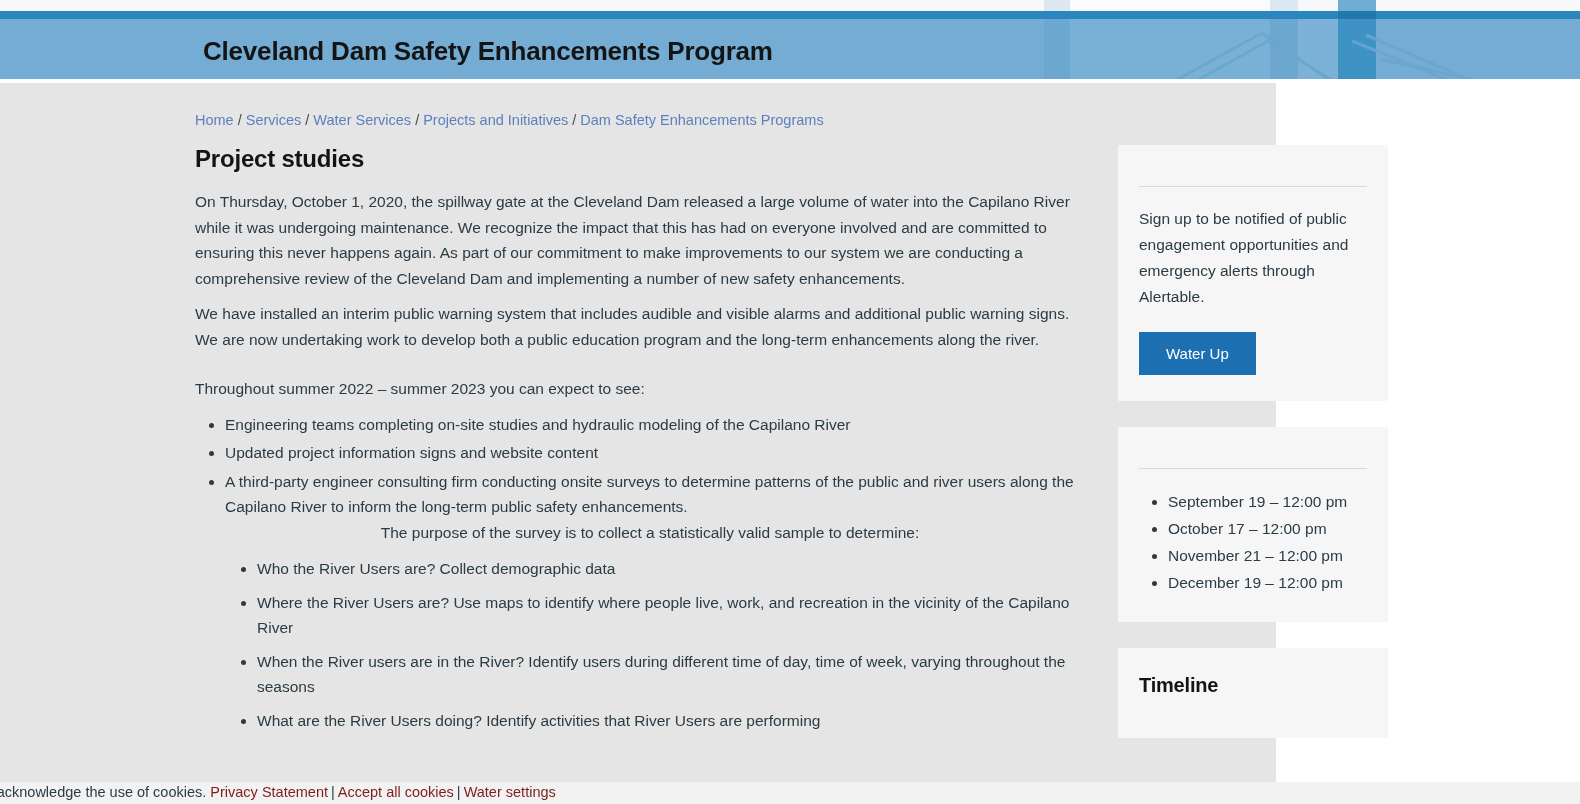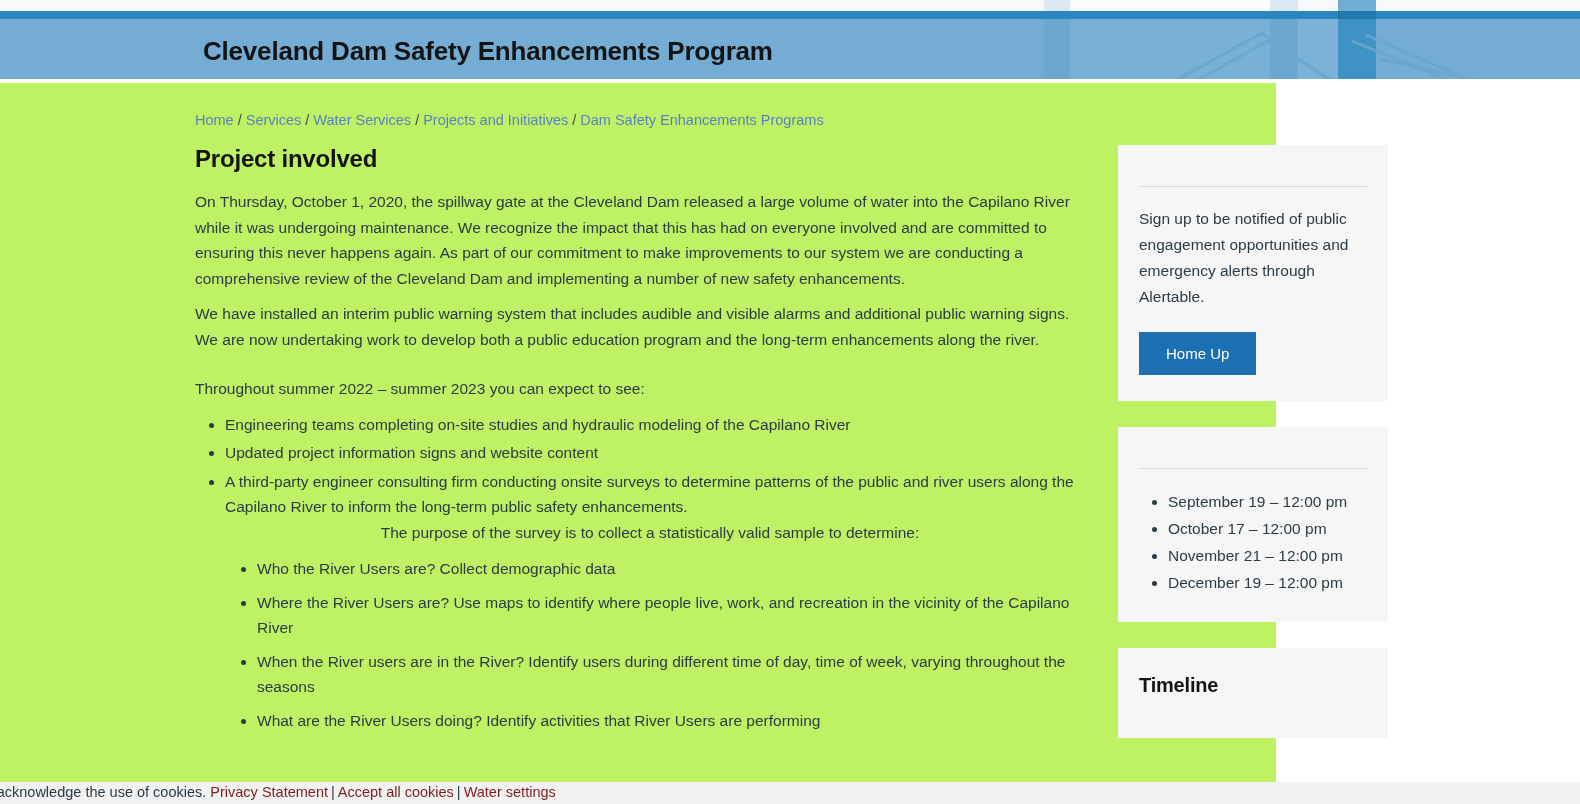"Home / Services / Water" .content { background: #bef264 -> #e5e5e5 }
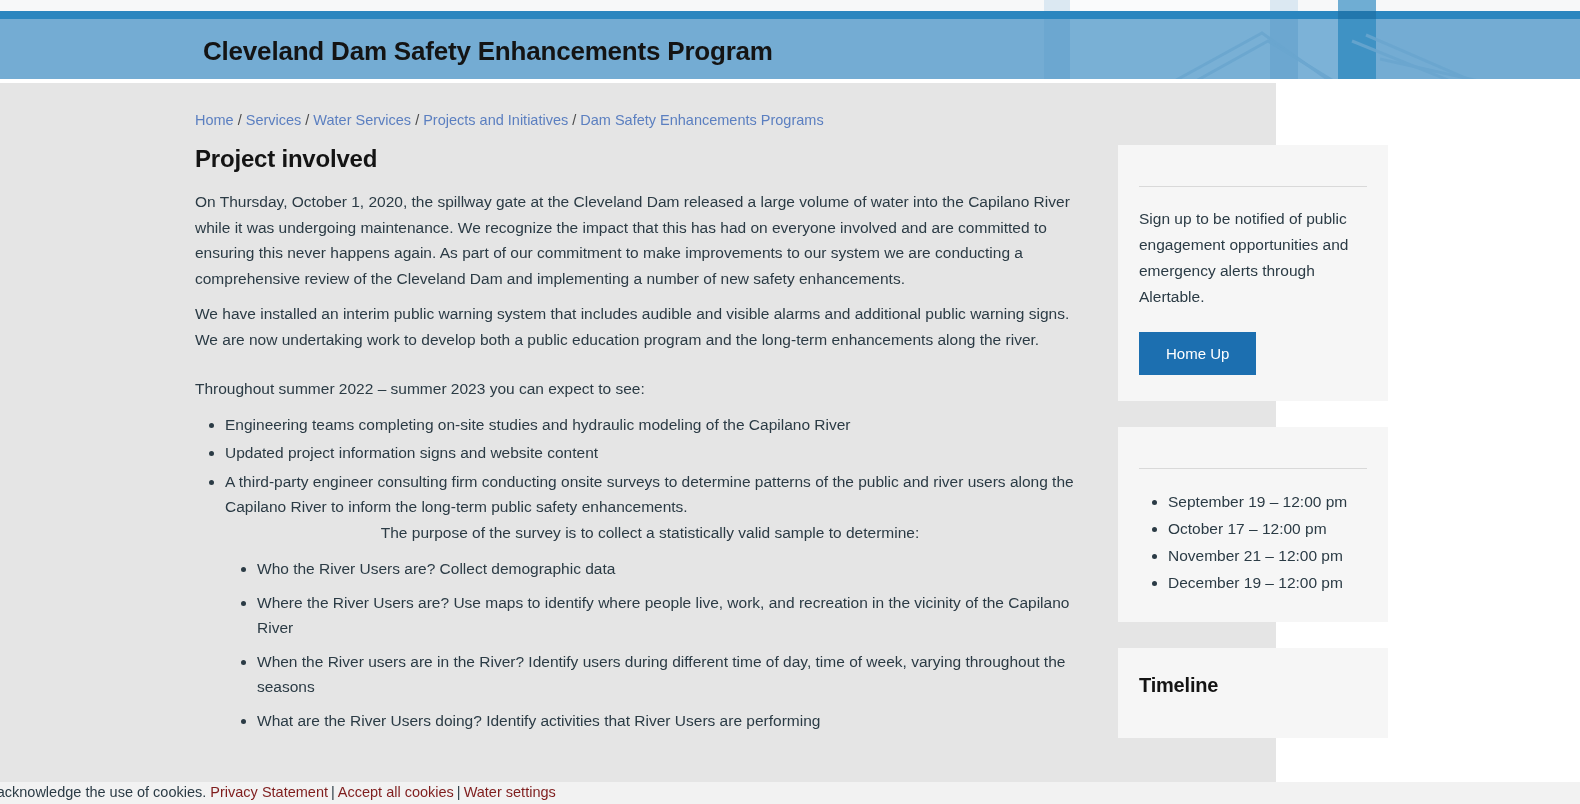"Project involved" h2 { text: involved -> studies }
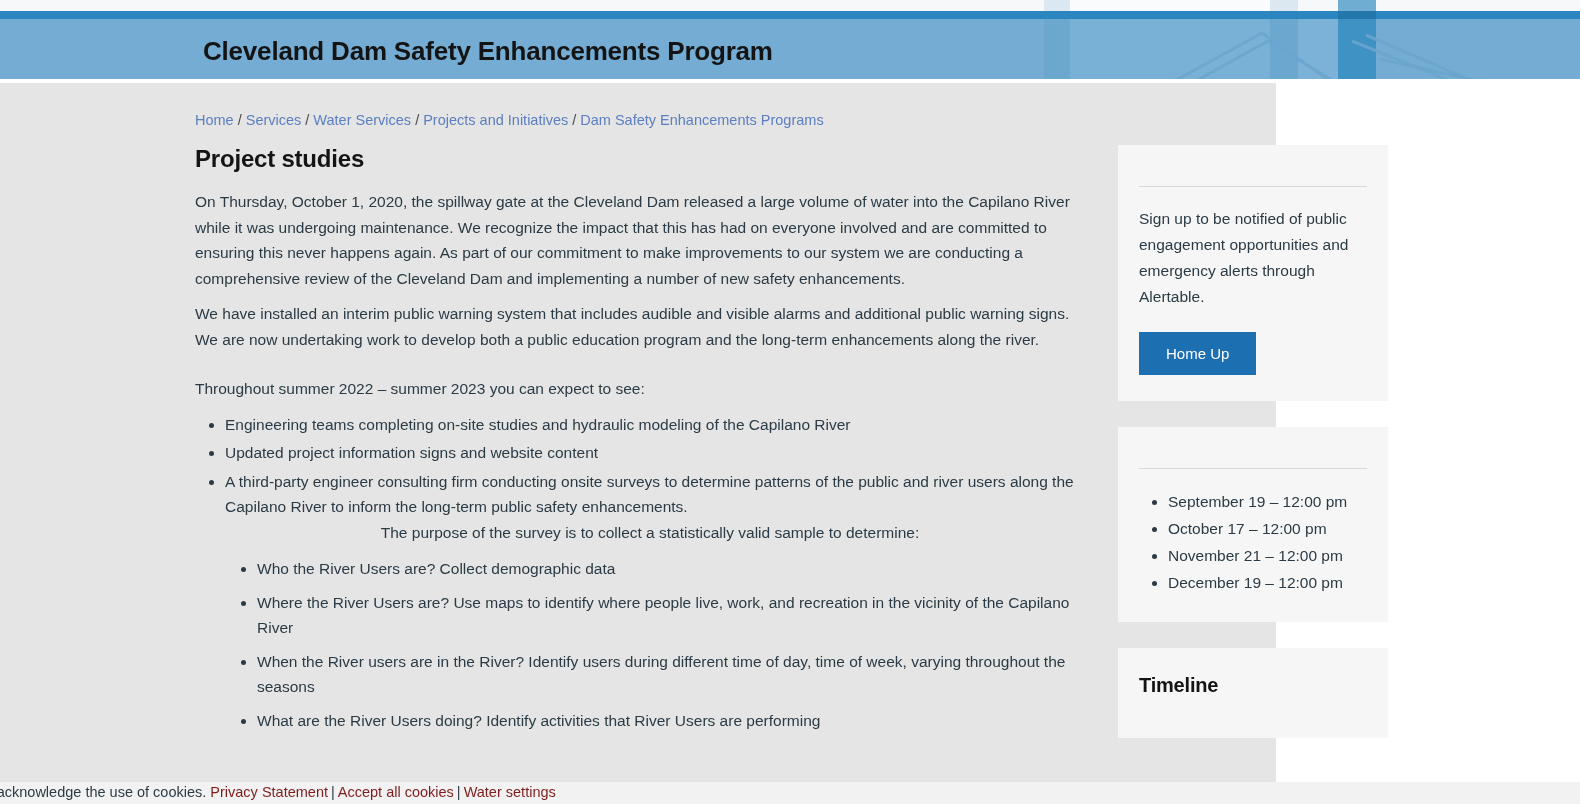"Home Up" button.btn-signup { text: Home -> Water }
